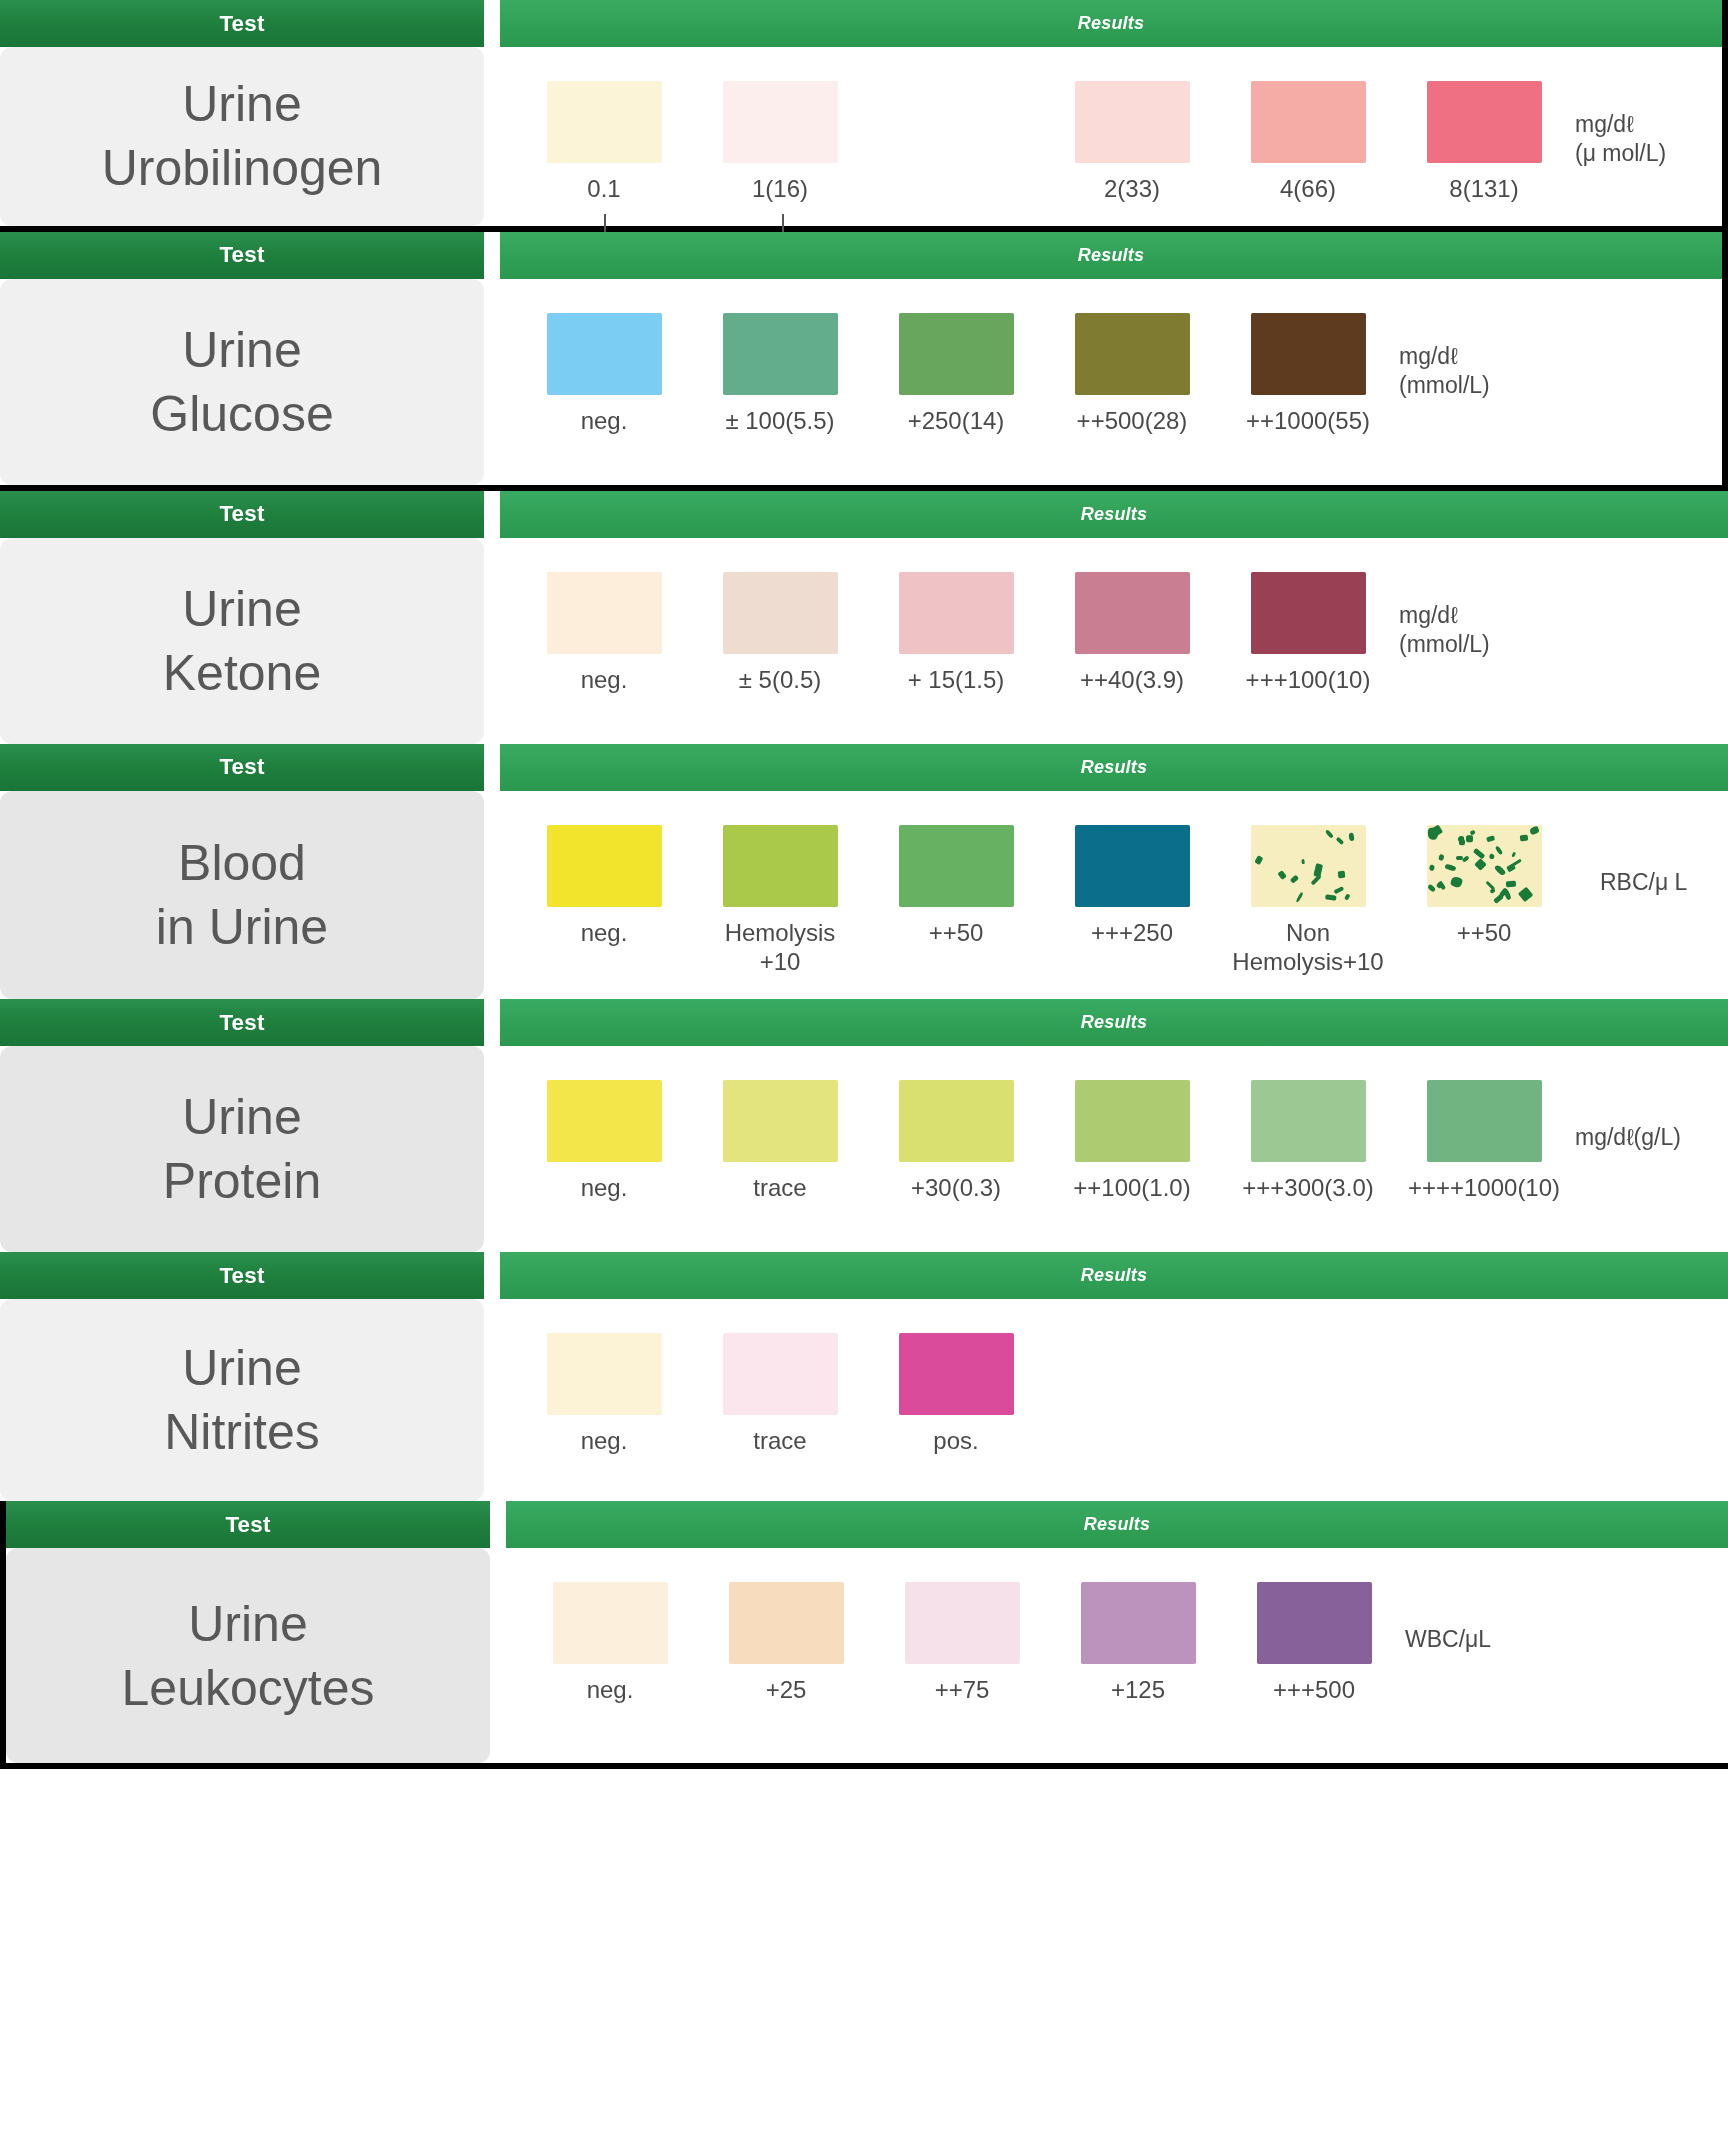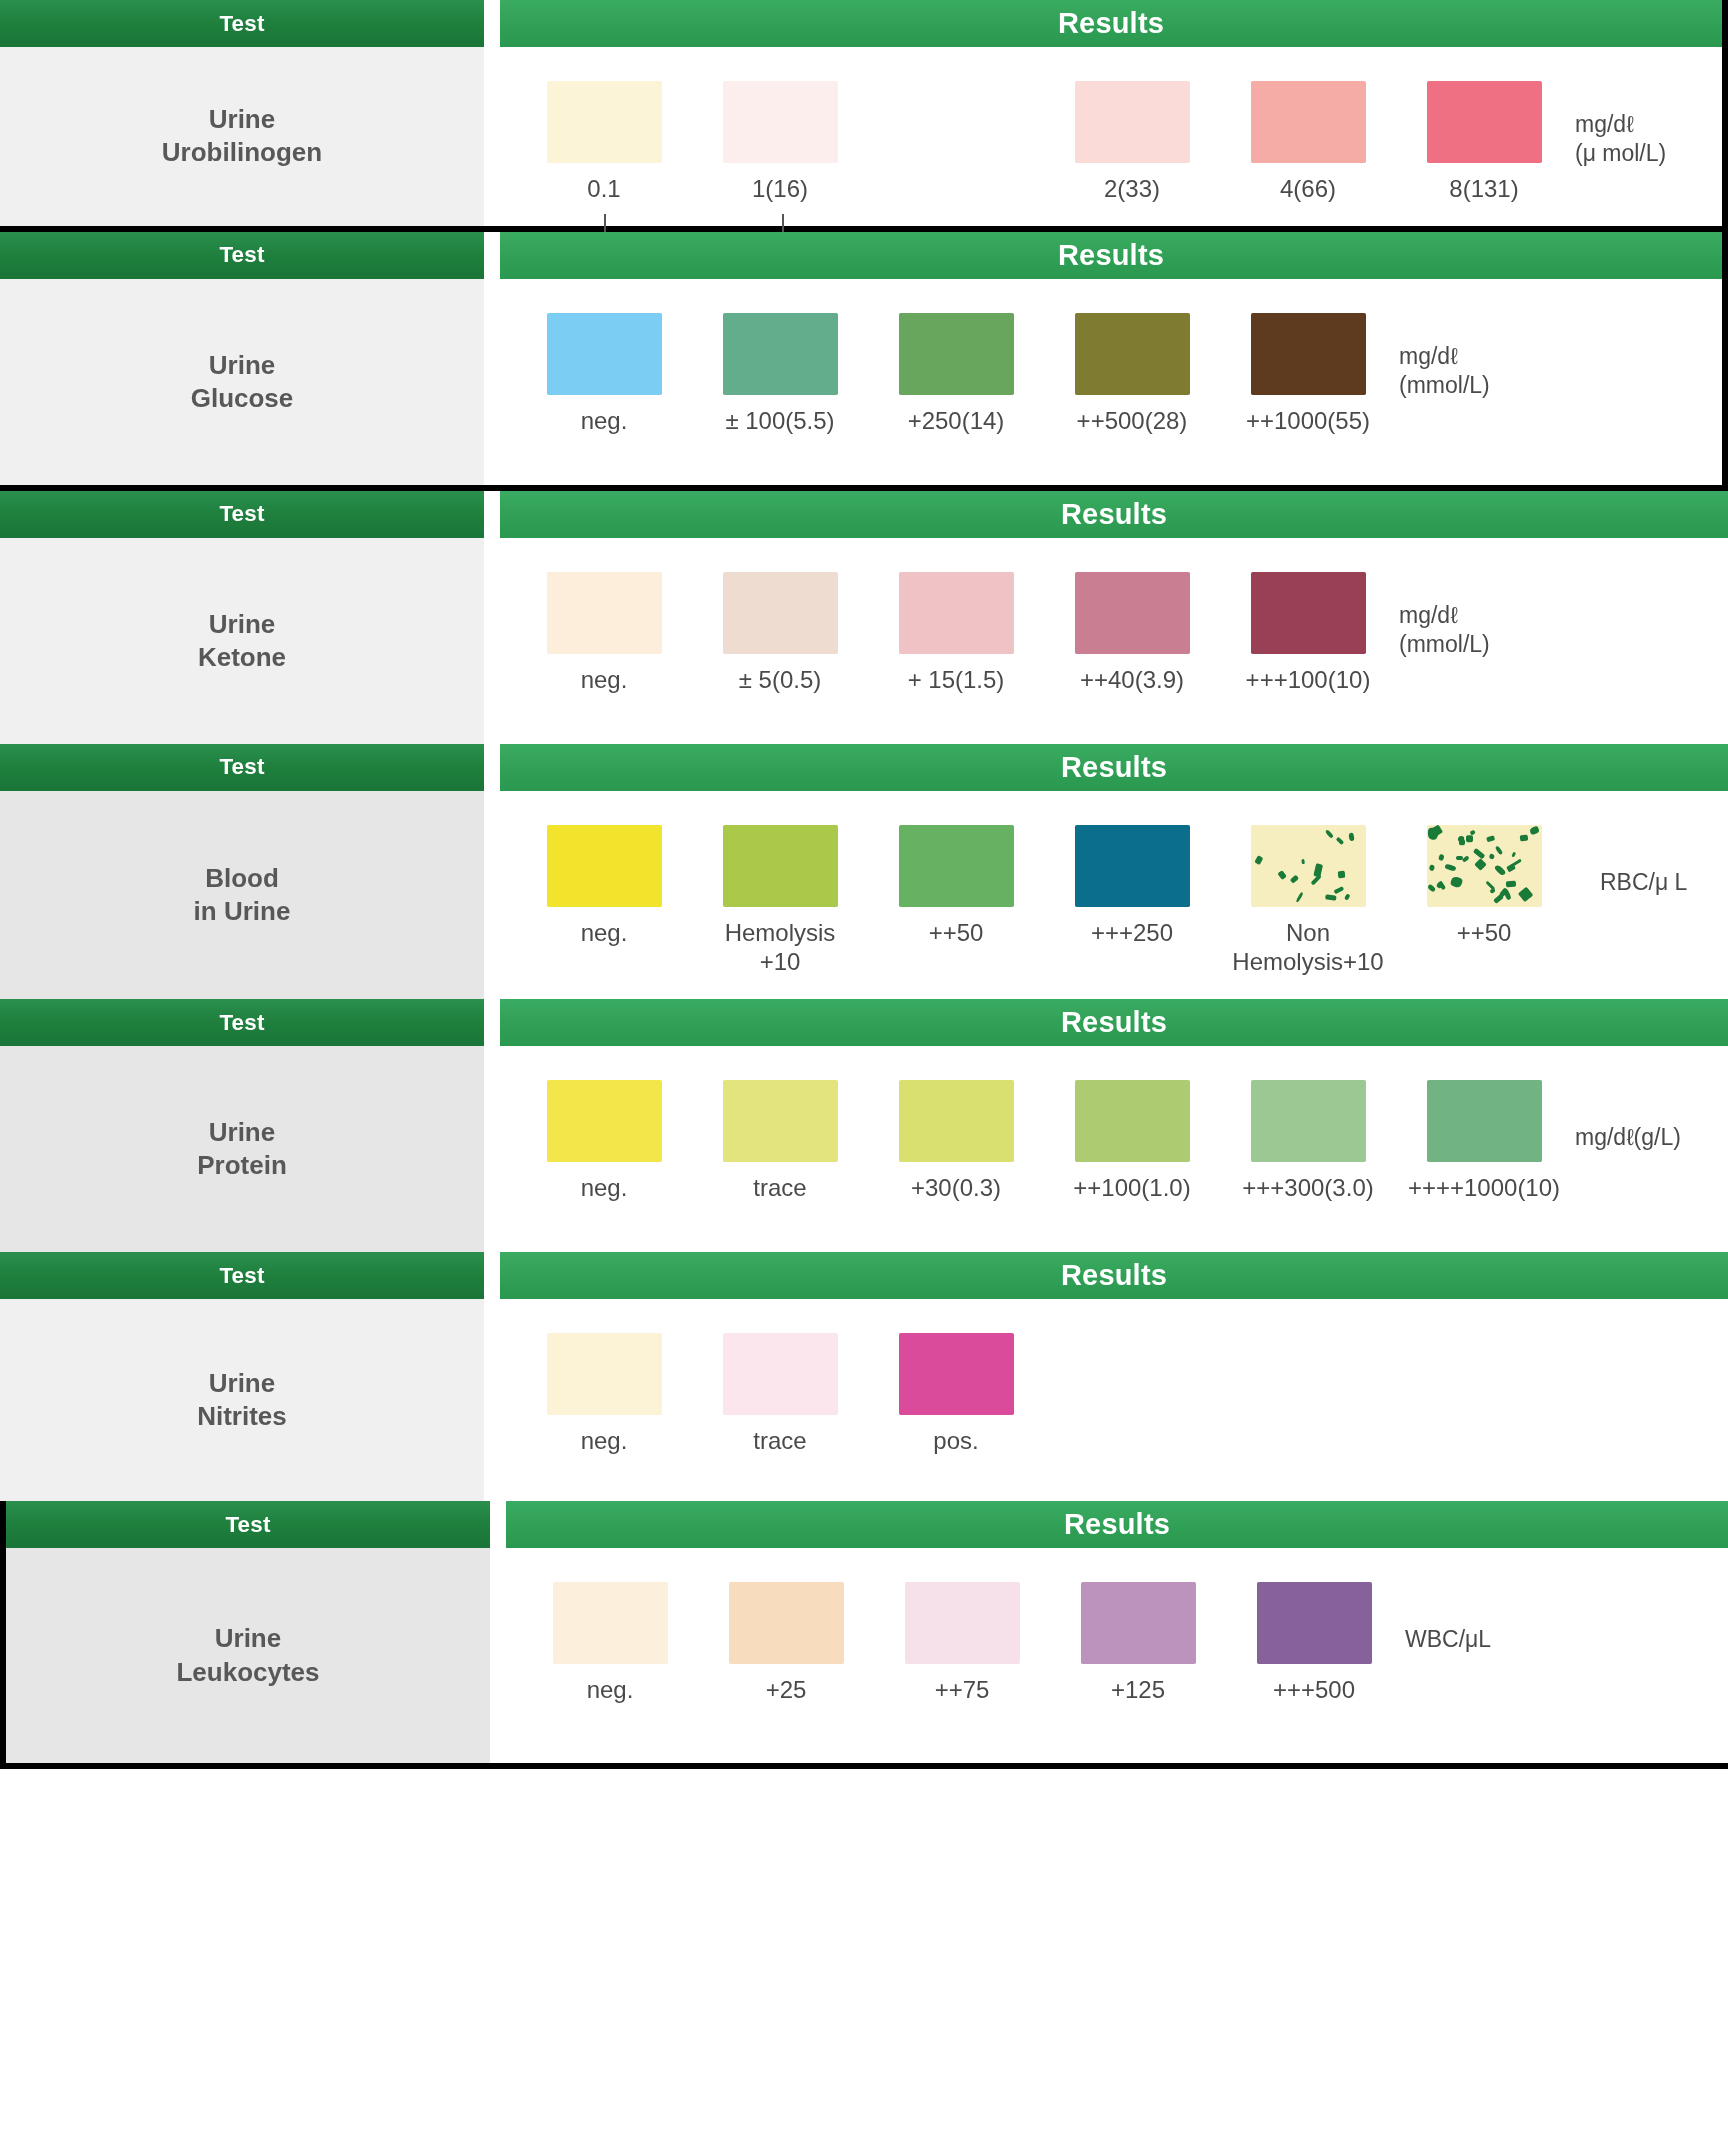"Results" .head-results { font-size: 29px -> 18px; font-style: none -> italic }
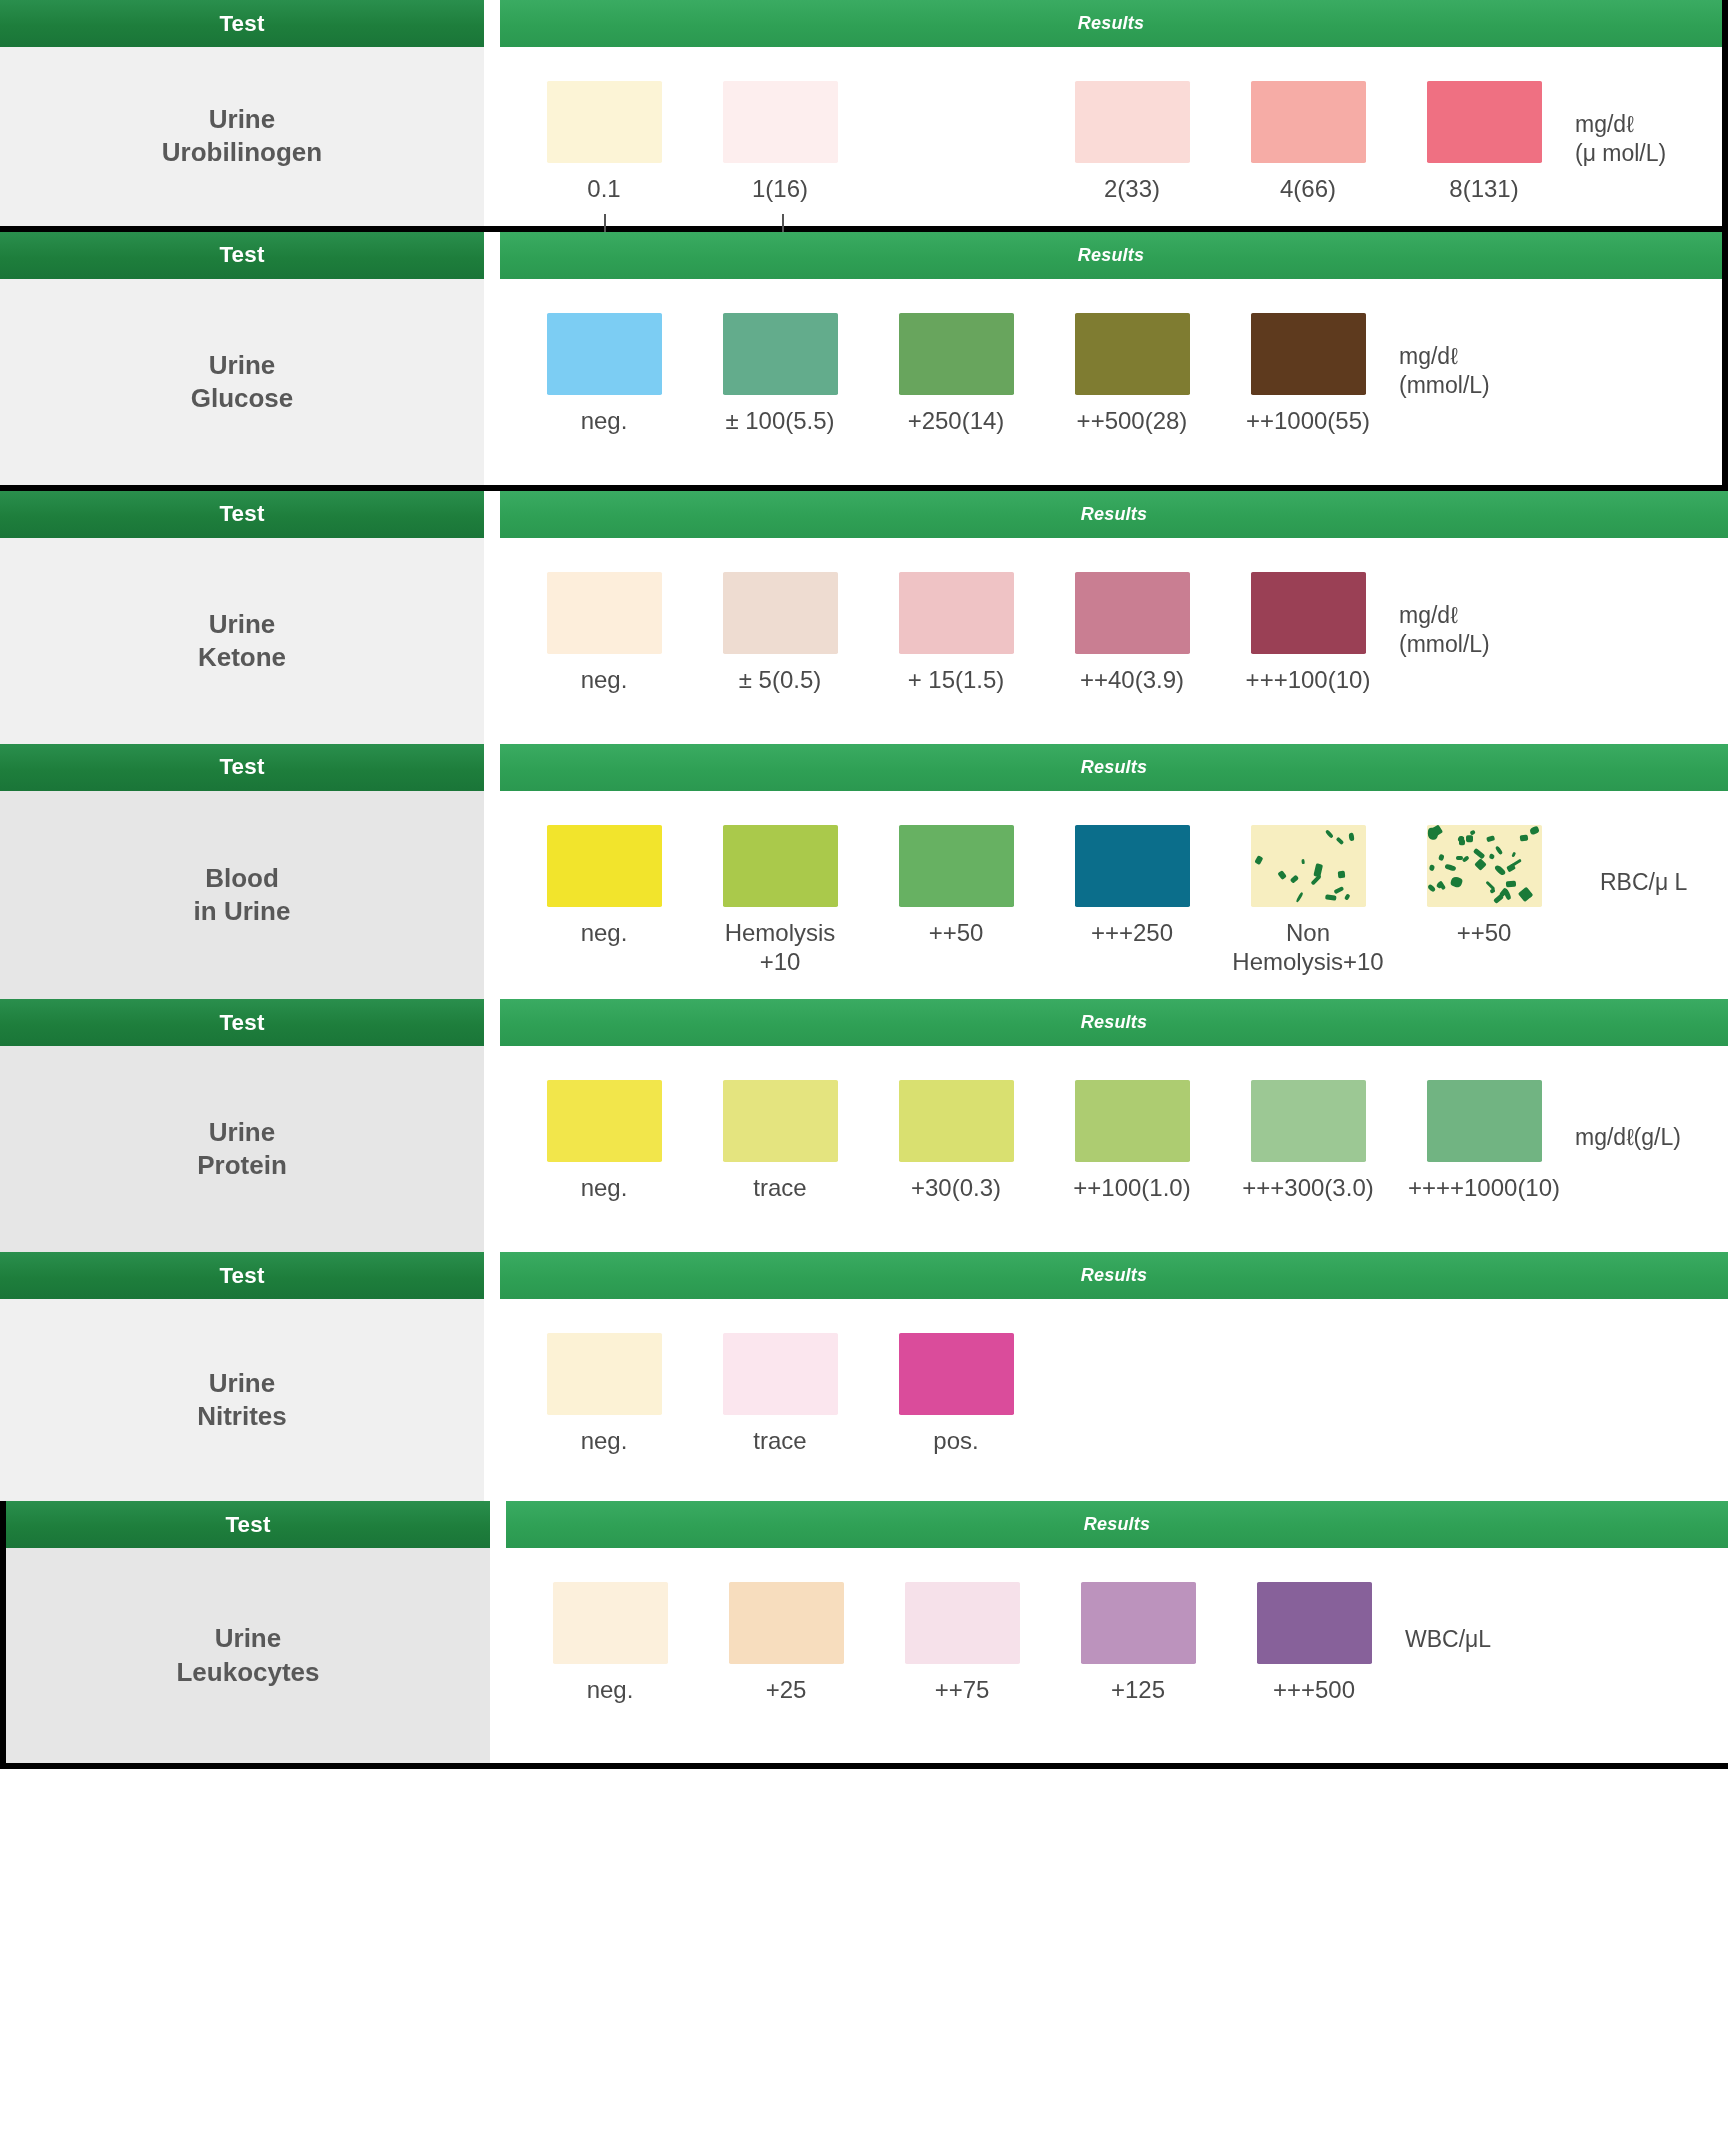"Urine" .name-cell { border-radius: none -> 12px; font-size: 26px -> 50px; font-weight: bold -> normal }
